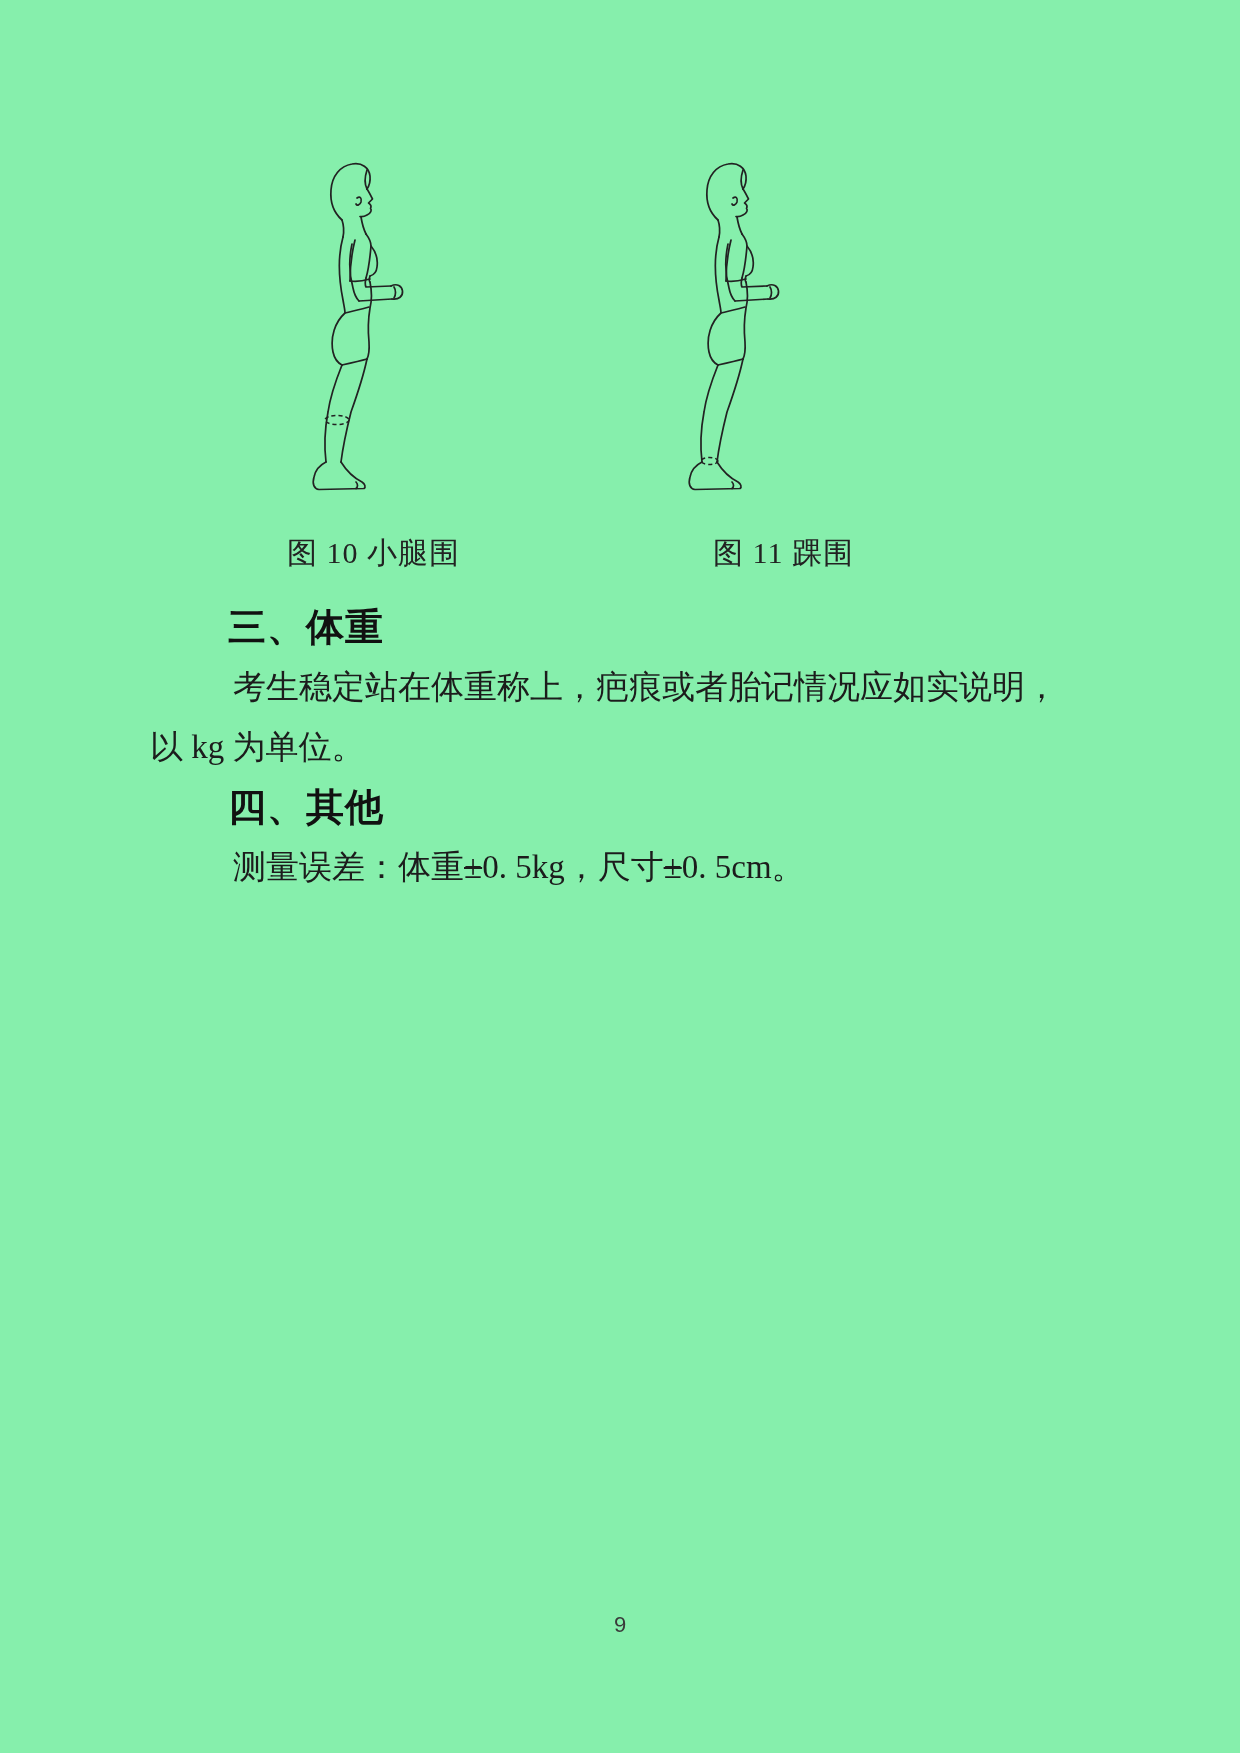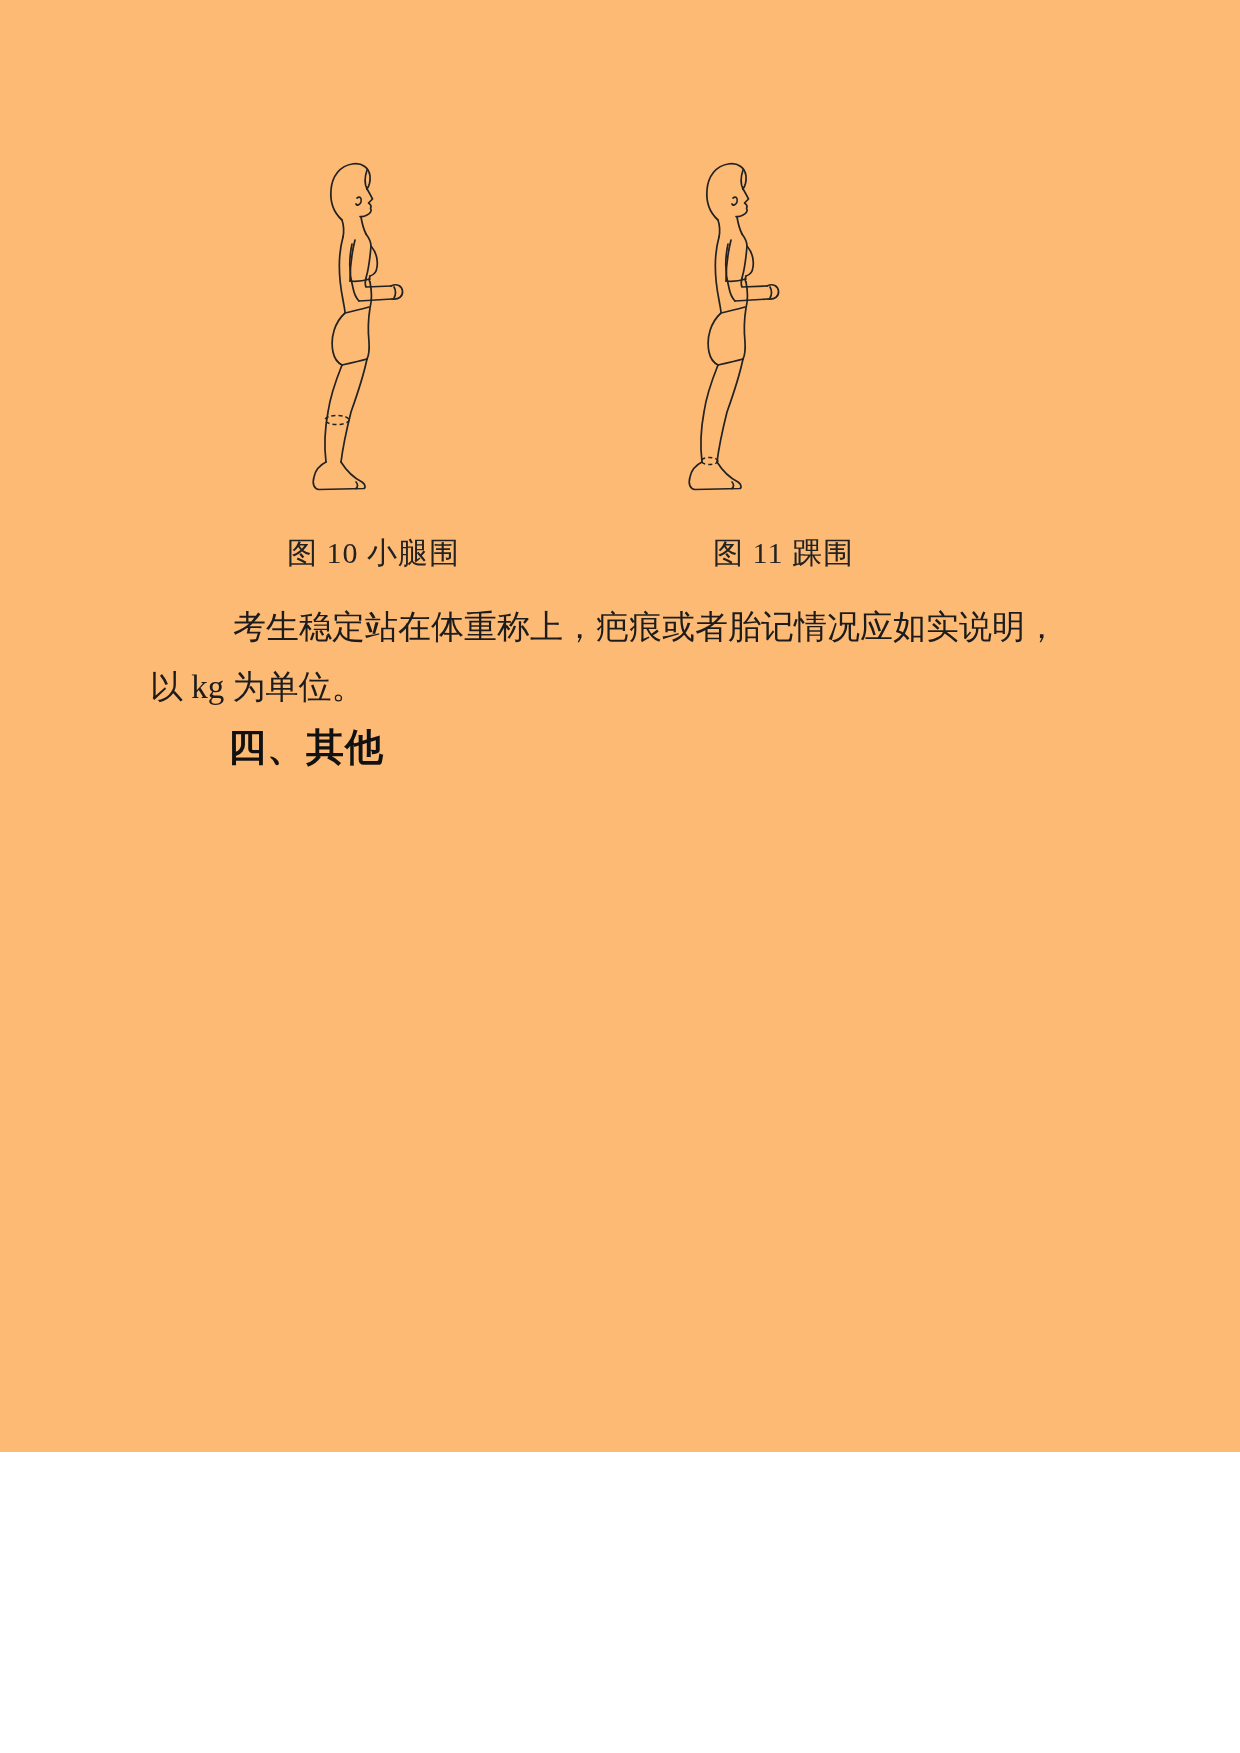"图 10 小腿围" .page { background: #fdba74 -> #86efac; height: 1452px -> 1753px }
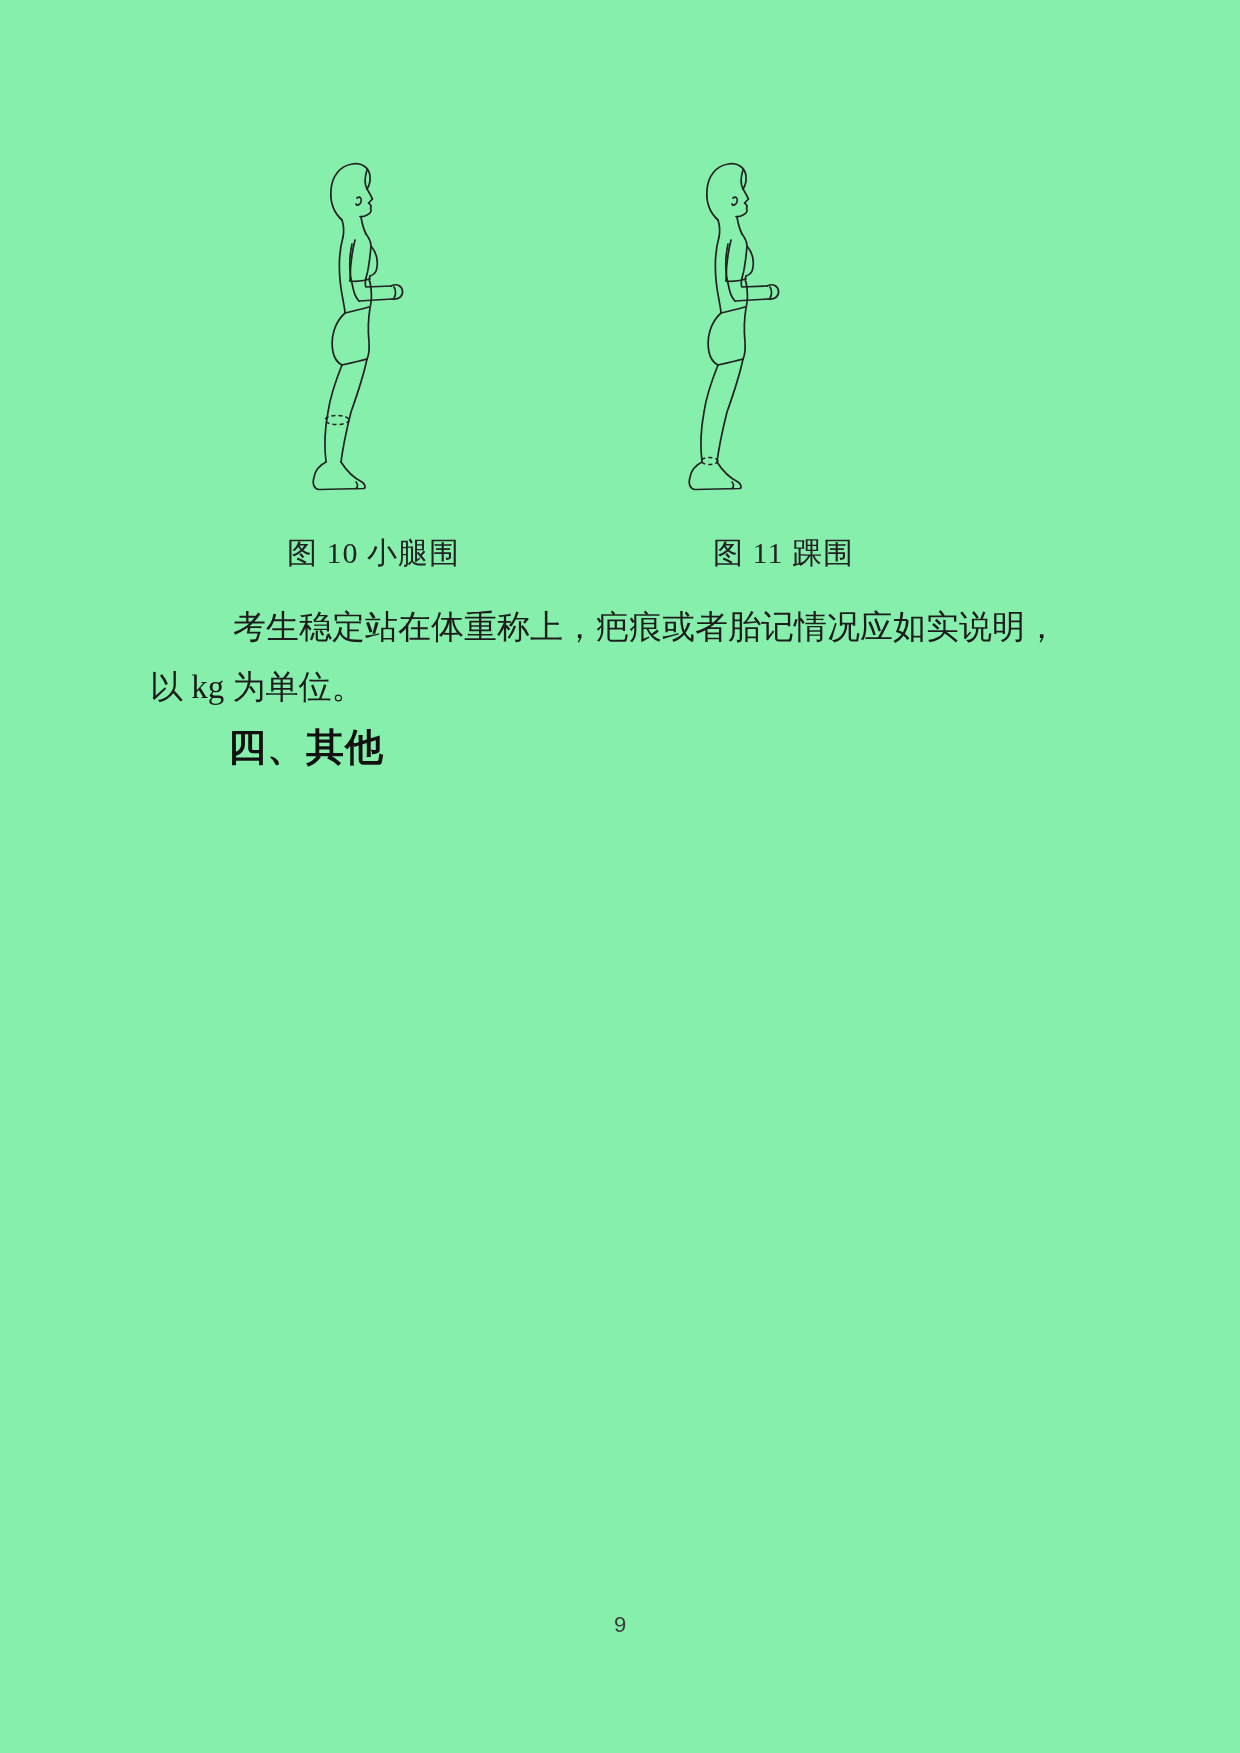"三、体重" h2 { html: none -> <h2>三、体重</h2> }
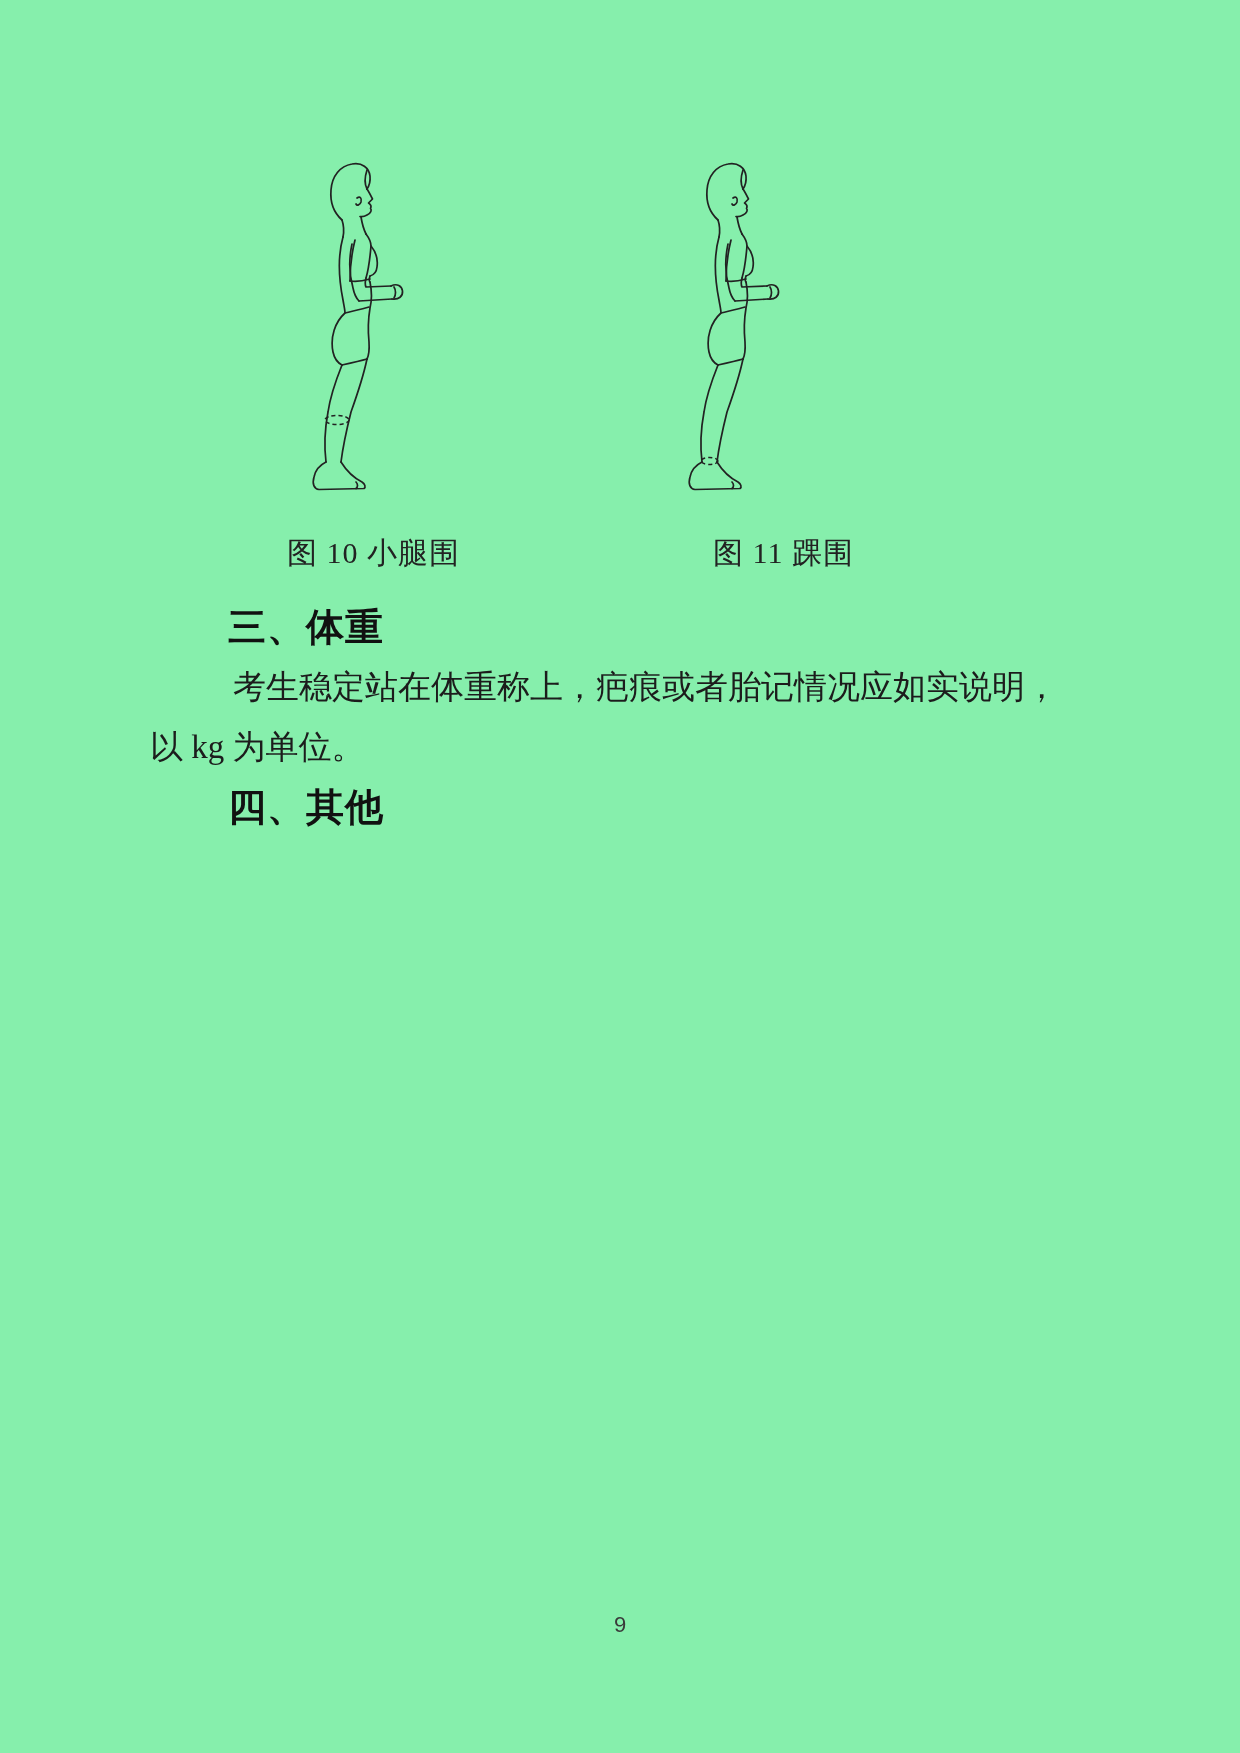"测量误差：体重±0. 5kg，尺寸±0. 5cm。" p { html: none -> <p><span>测量误差：体重</span><span>±</span><span>0. 5kg，尺寸</span><span>±</span><span>0. 5cm。</span></p> }
